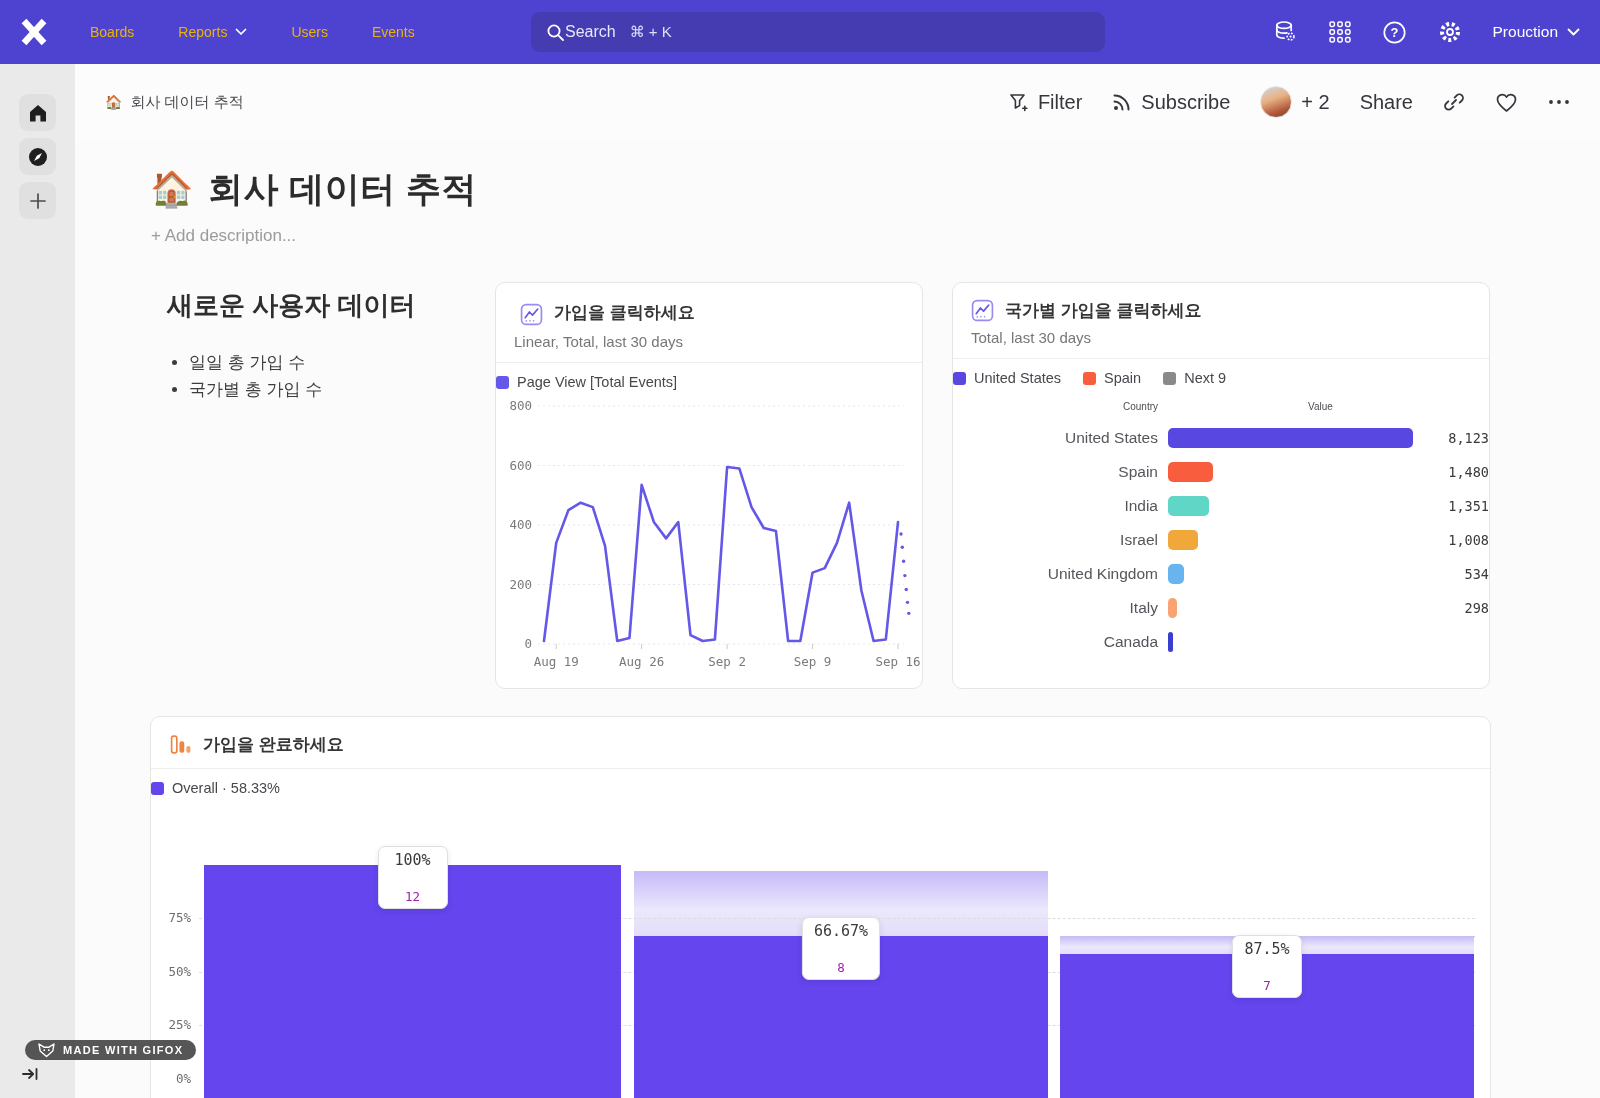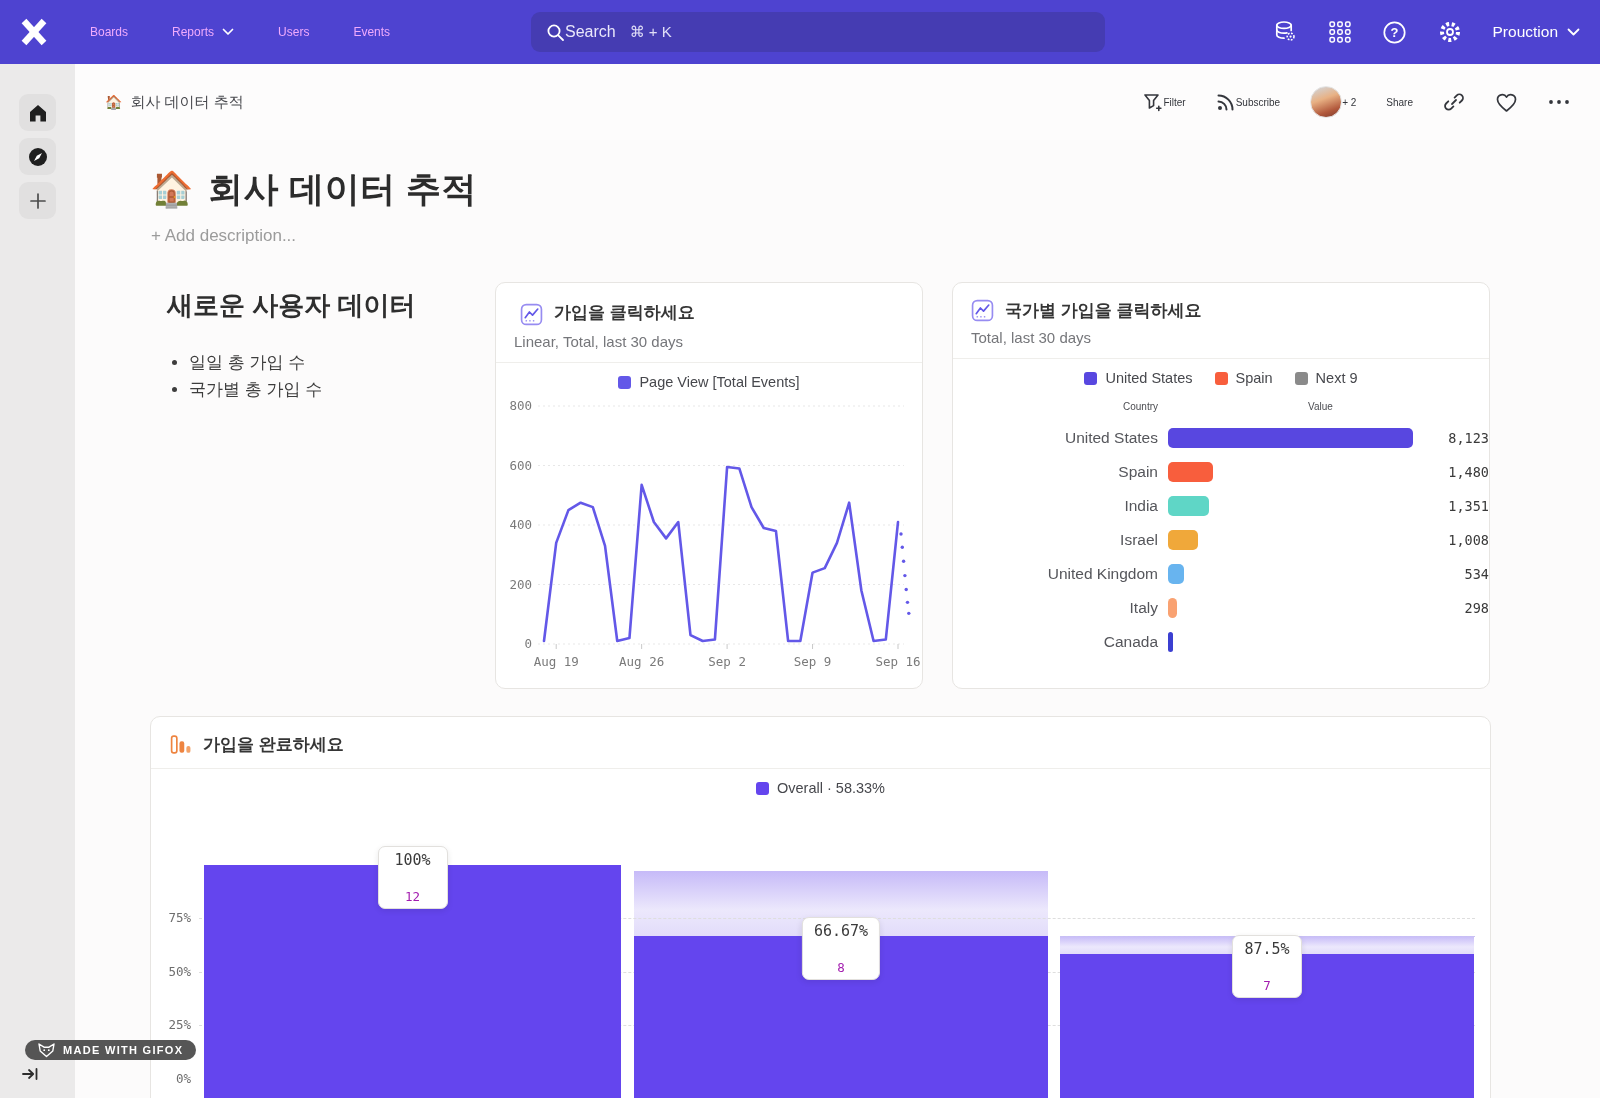"Boards" .nav-item { color: #f0abfc -> #eab308; font-size: 12px -> 14px }
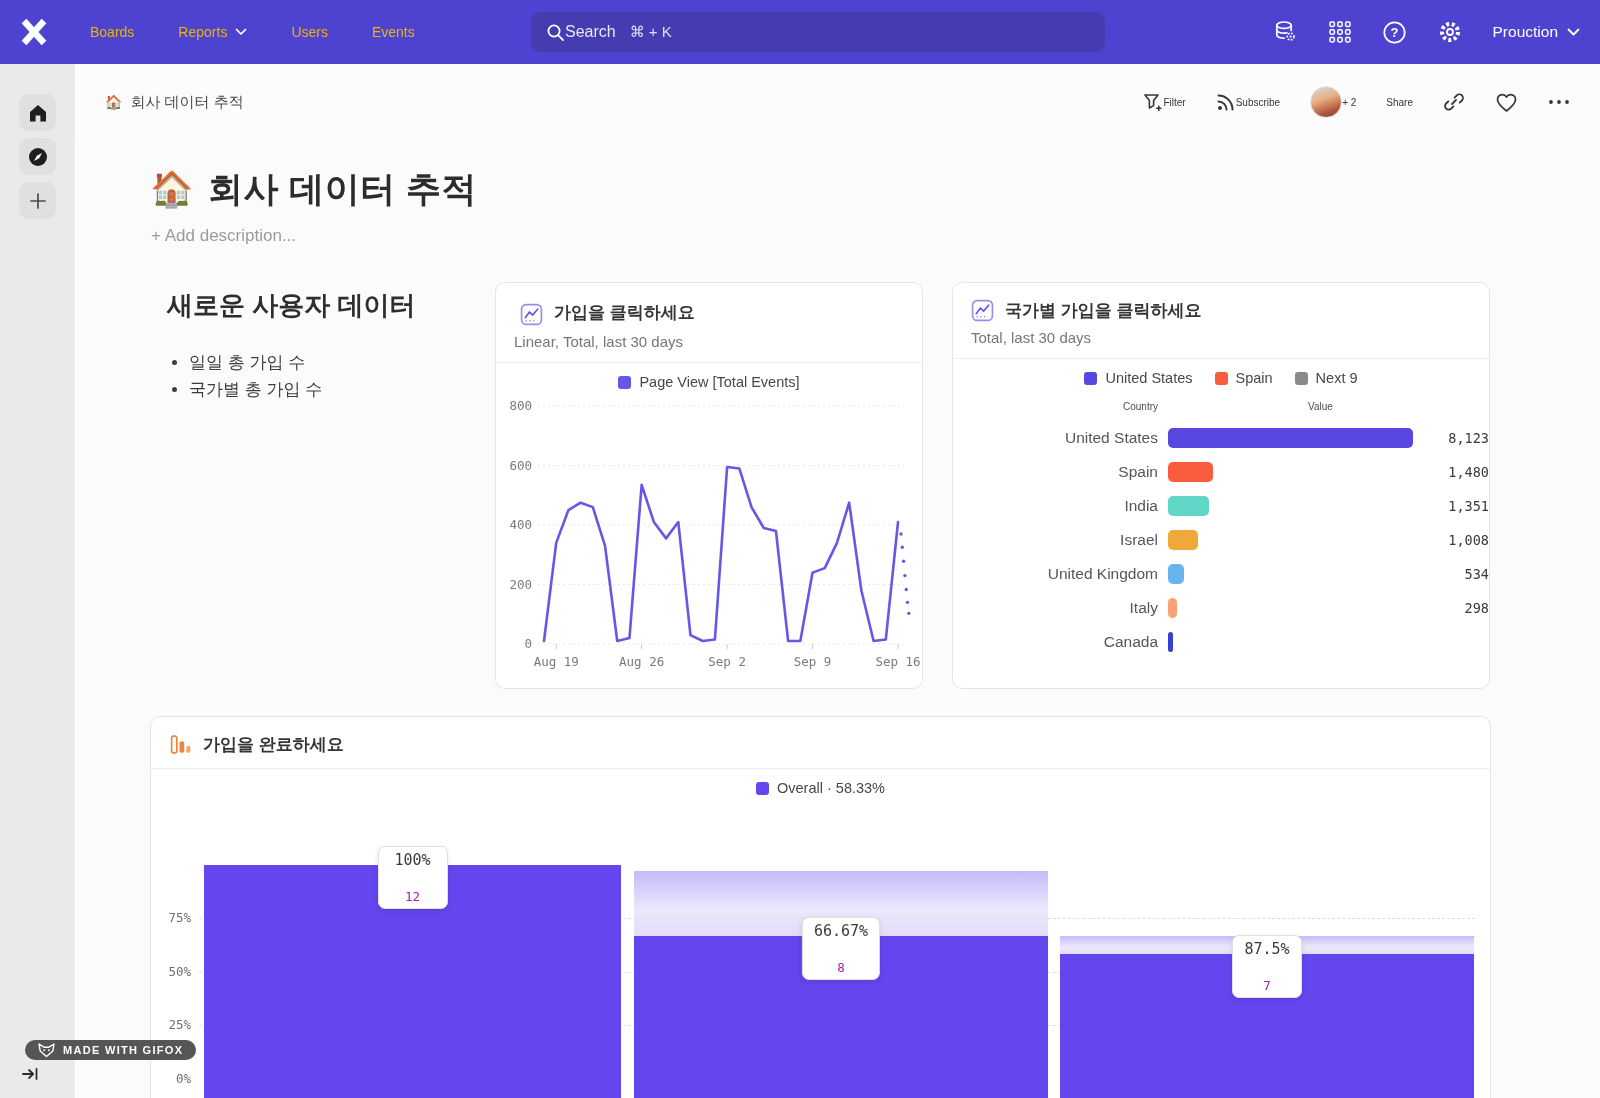"Filter" .tool { font-size: 10px -> 20px; gap: none -> 9px }
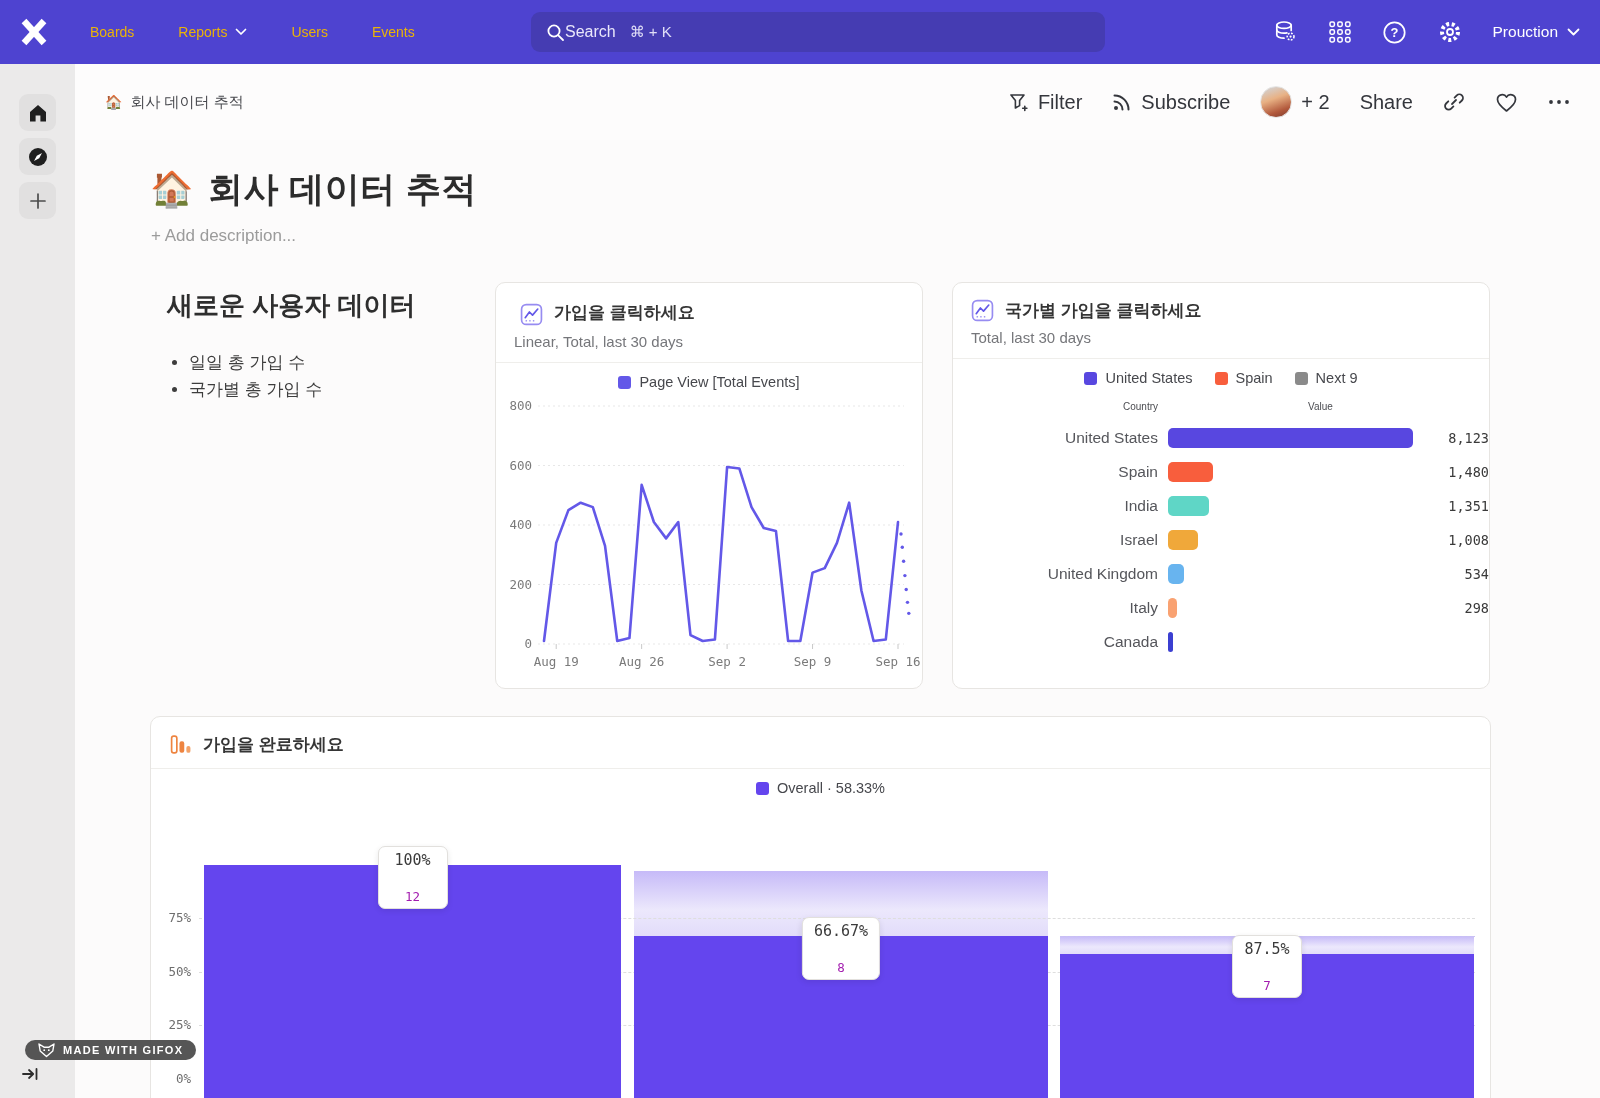"Page View [Total Events]" .legend-row { justify-content: center -> none }
